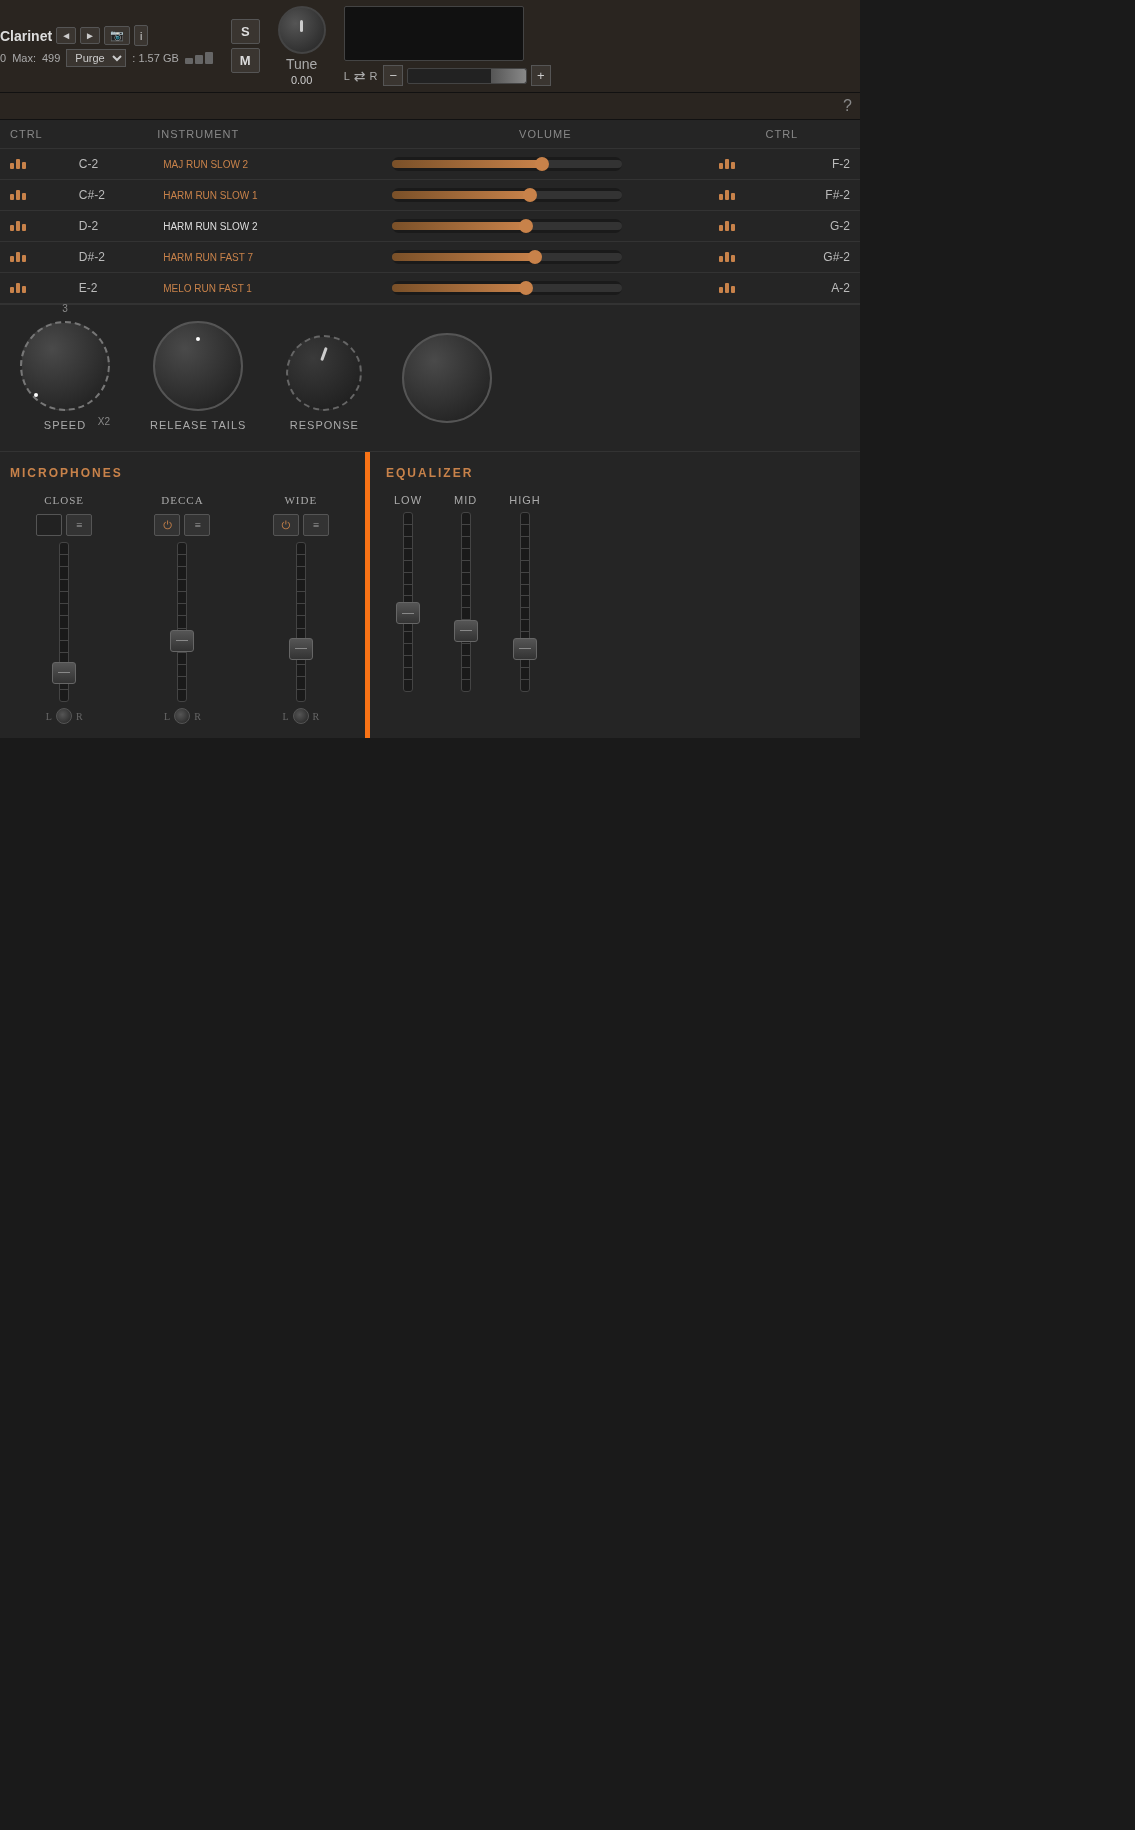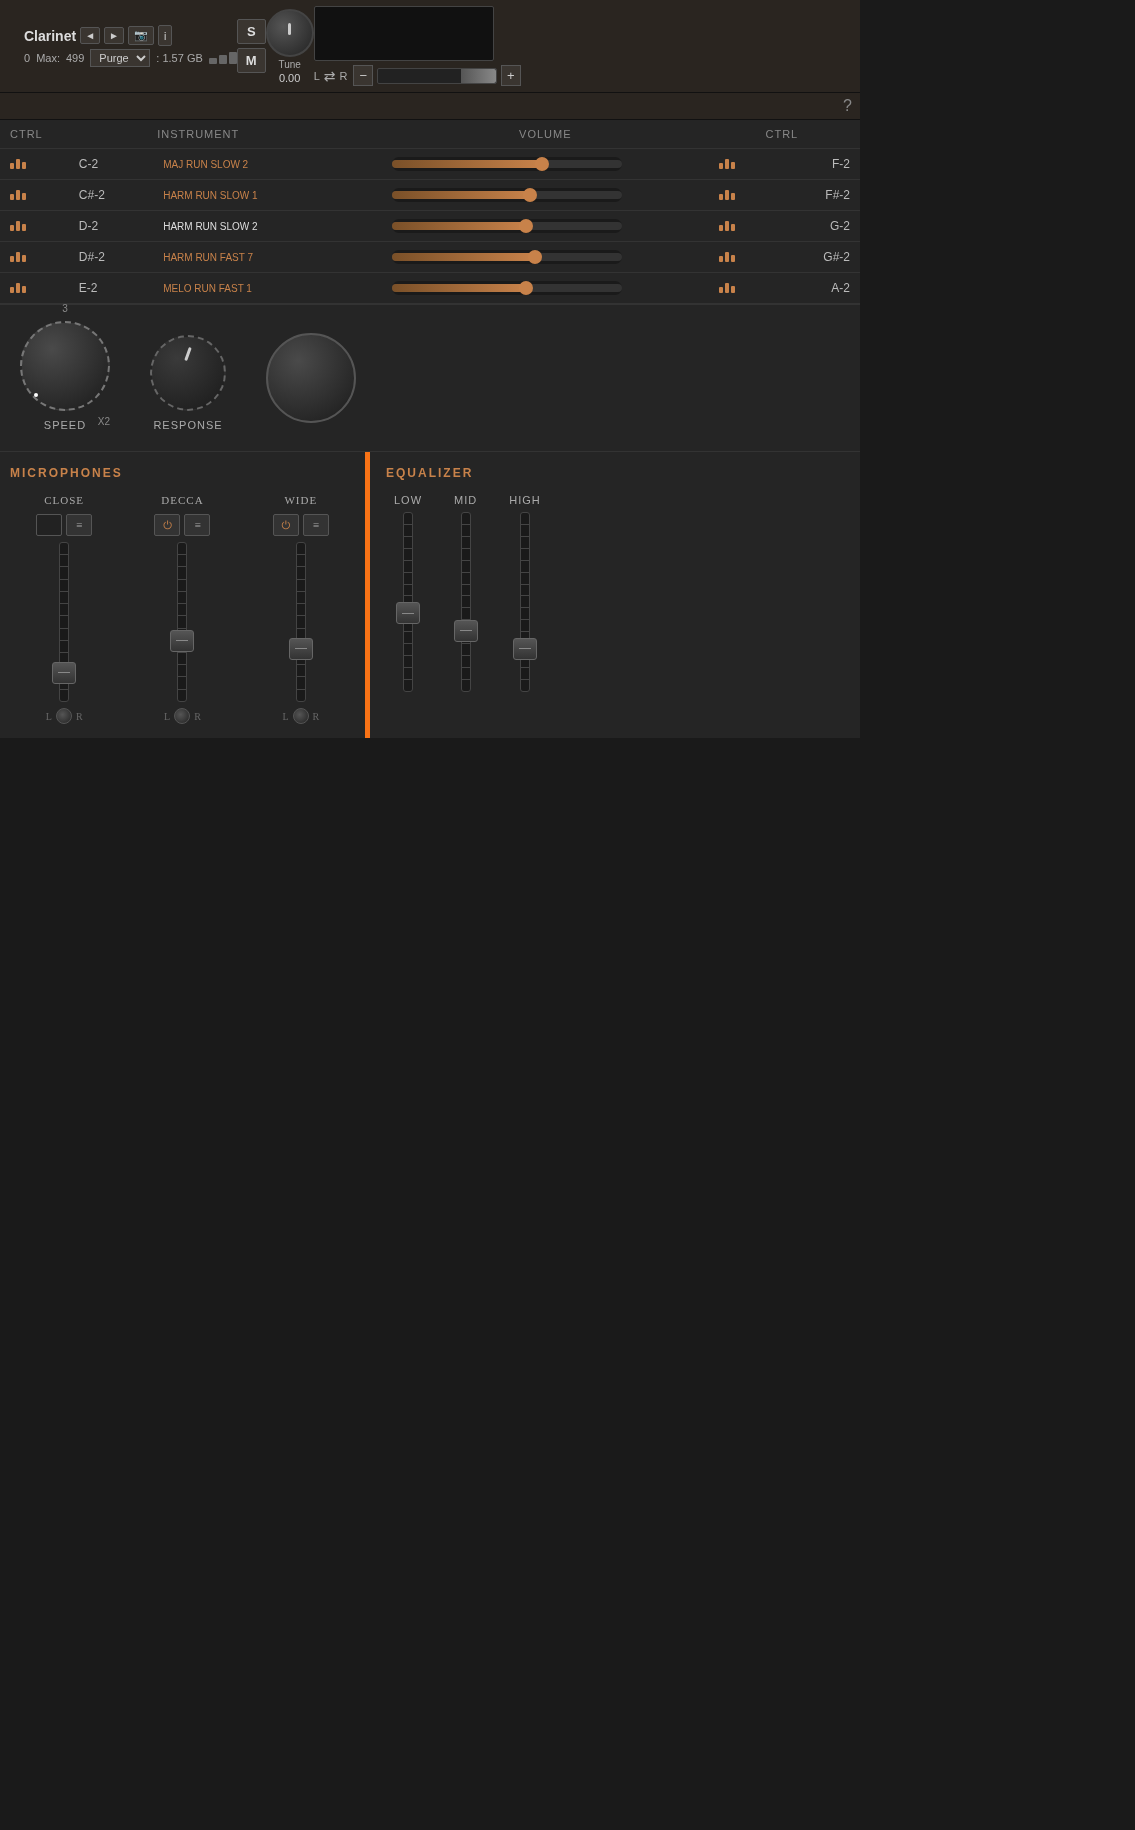"Clarinet" .top-bar { gap: 0 -> 18px; padding: 6px 24px -> 6px 0 }
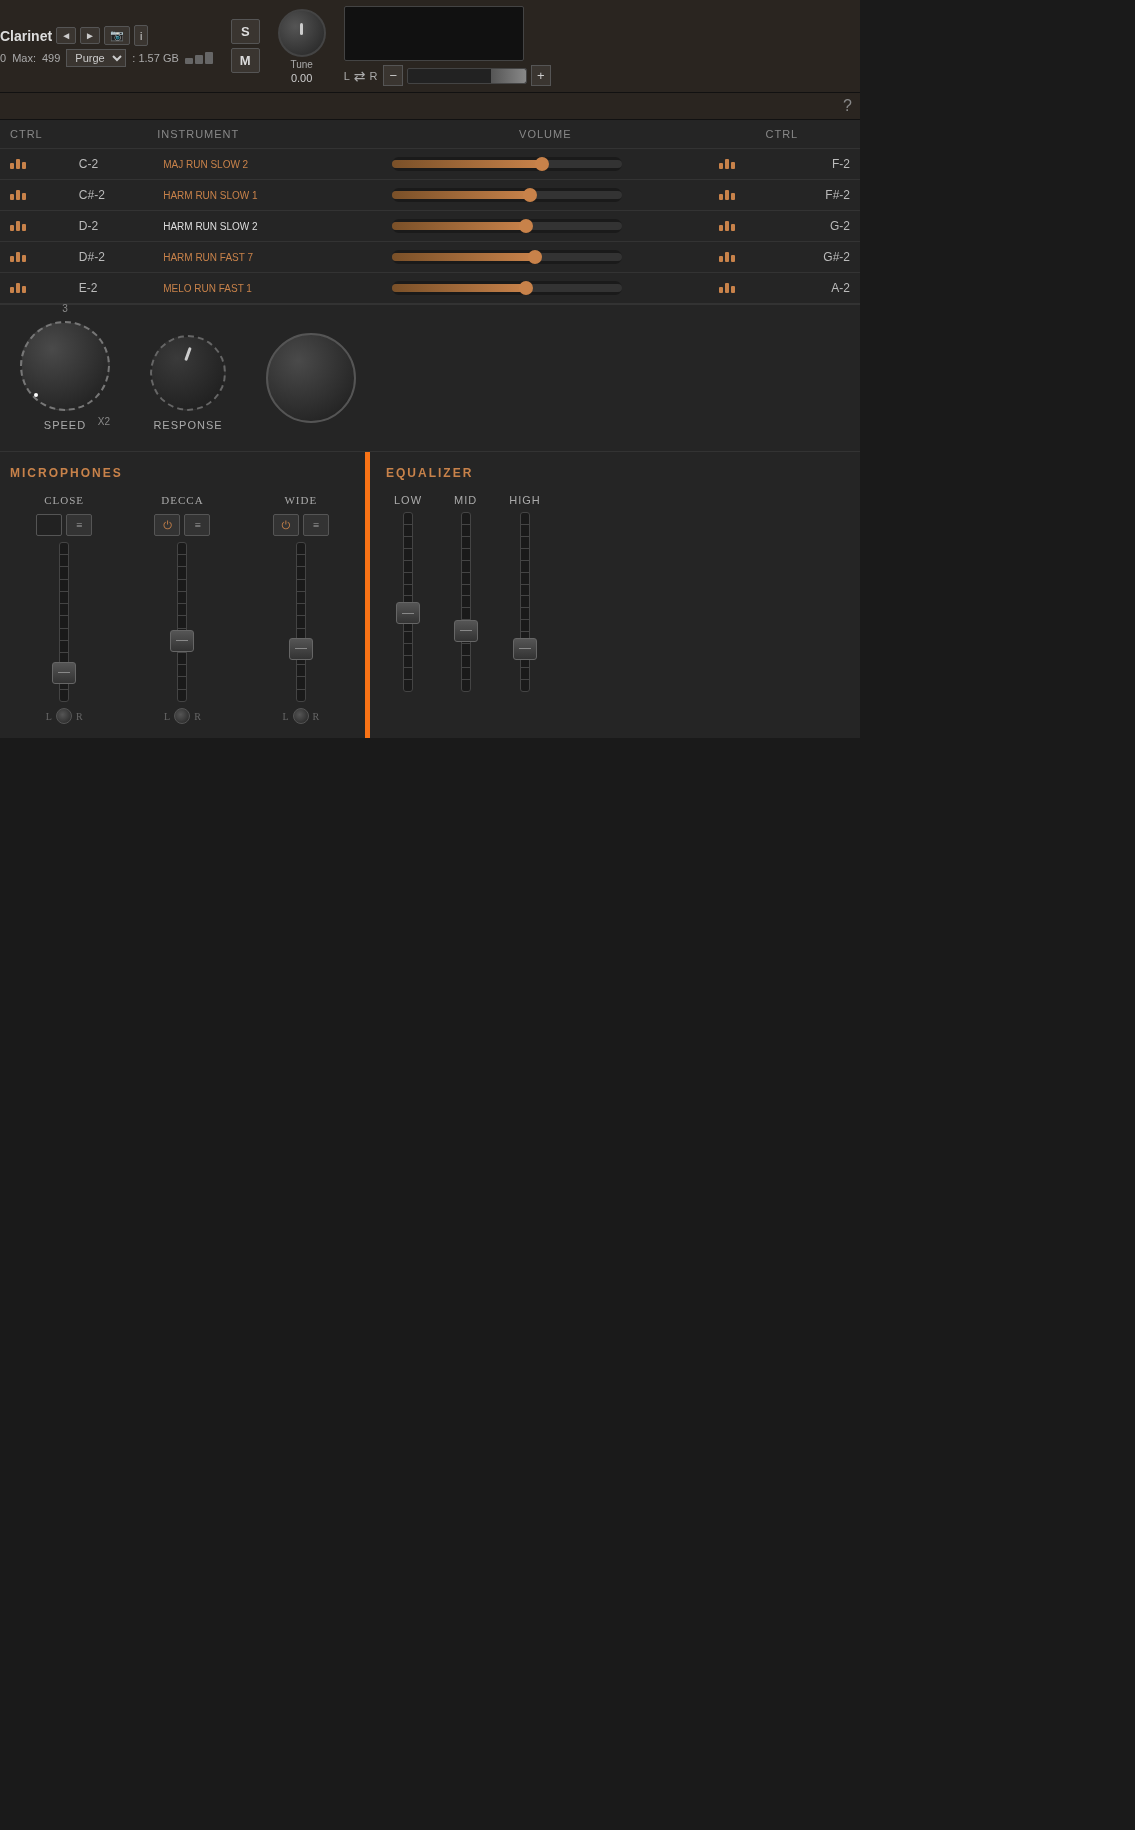"Tune" .tune-label { font-size: 10px -> 14px }
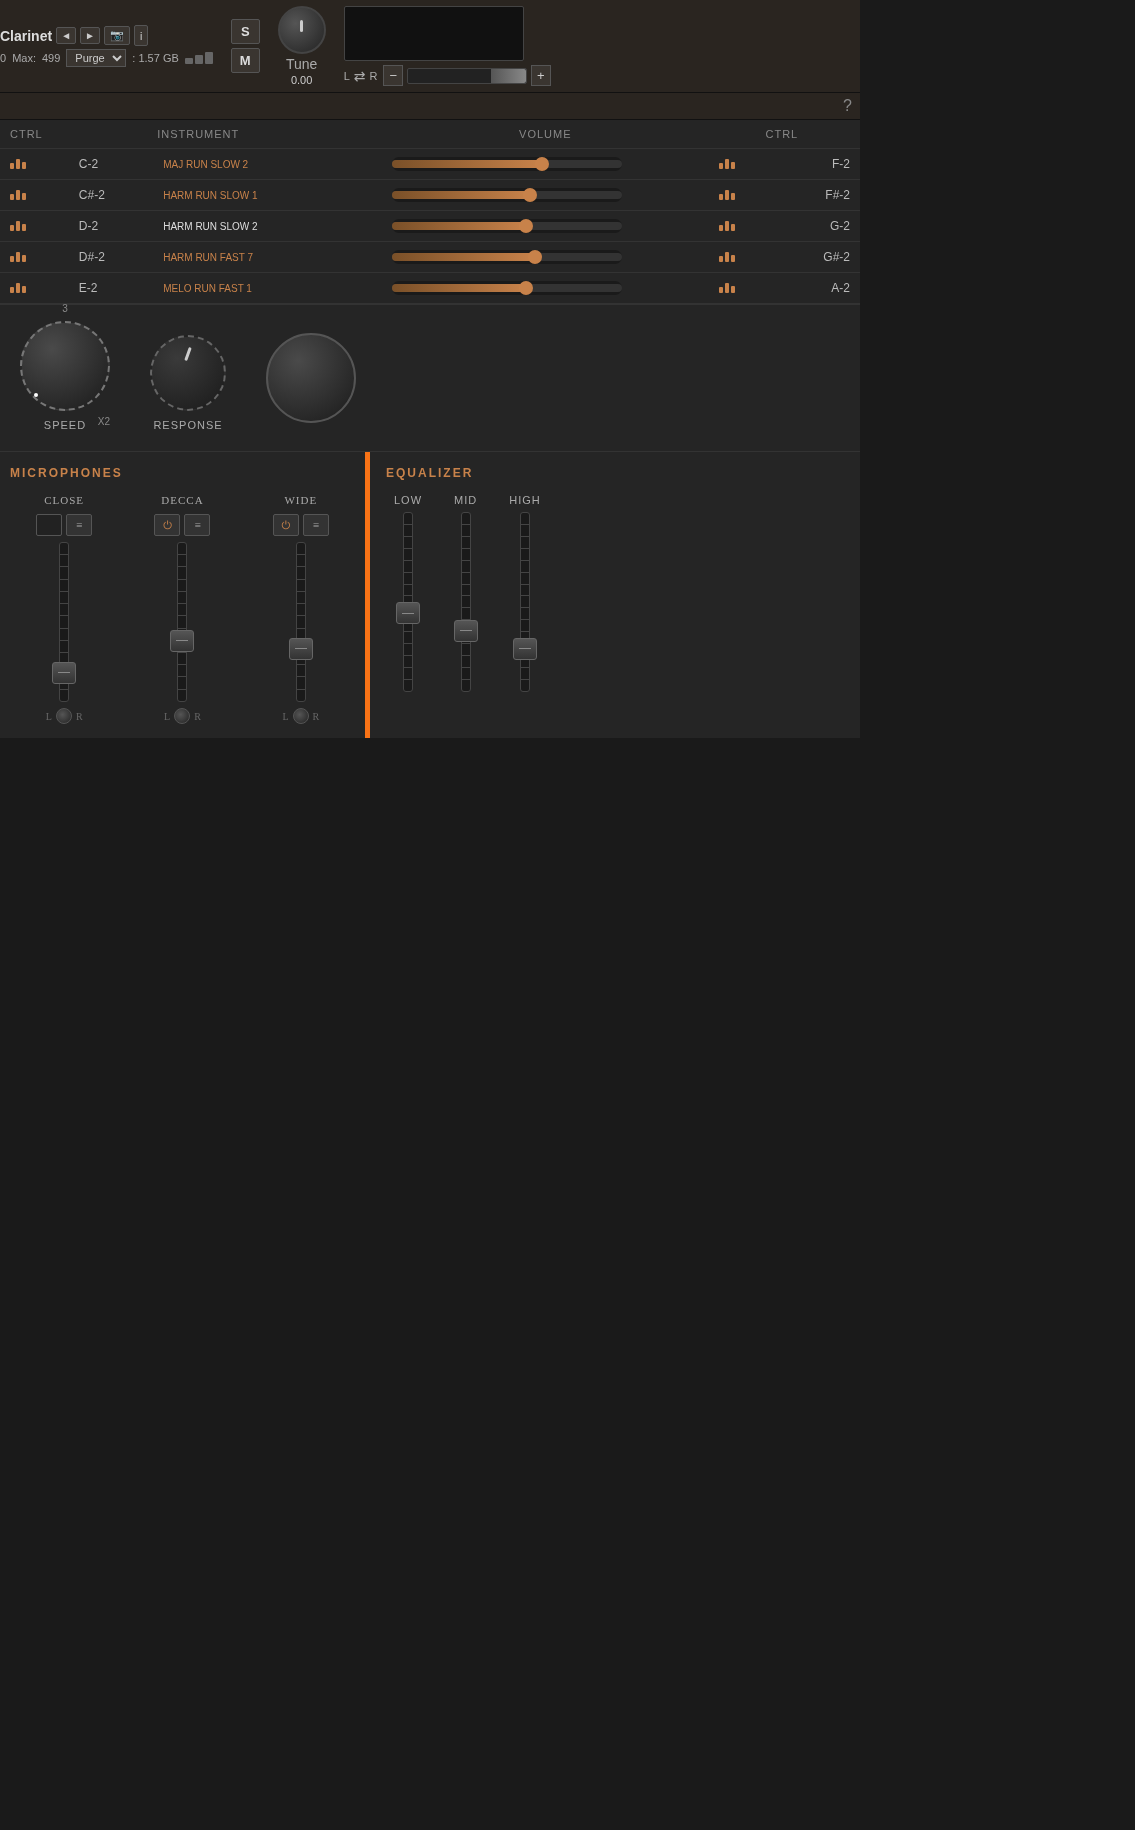"RELEASE TAILS" div.knob-group { html: none -> <div> <div> <div></div> </div> <span>RELEASE TAILS</span> </div> }
